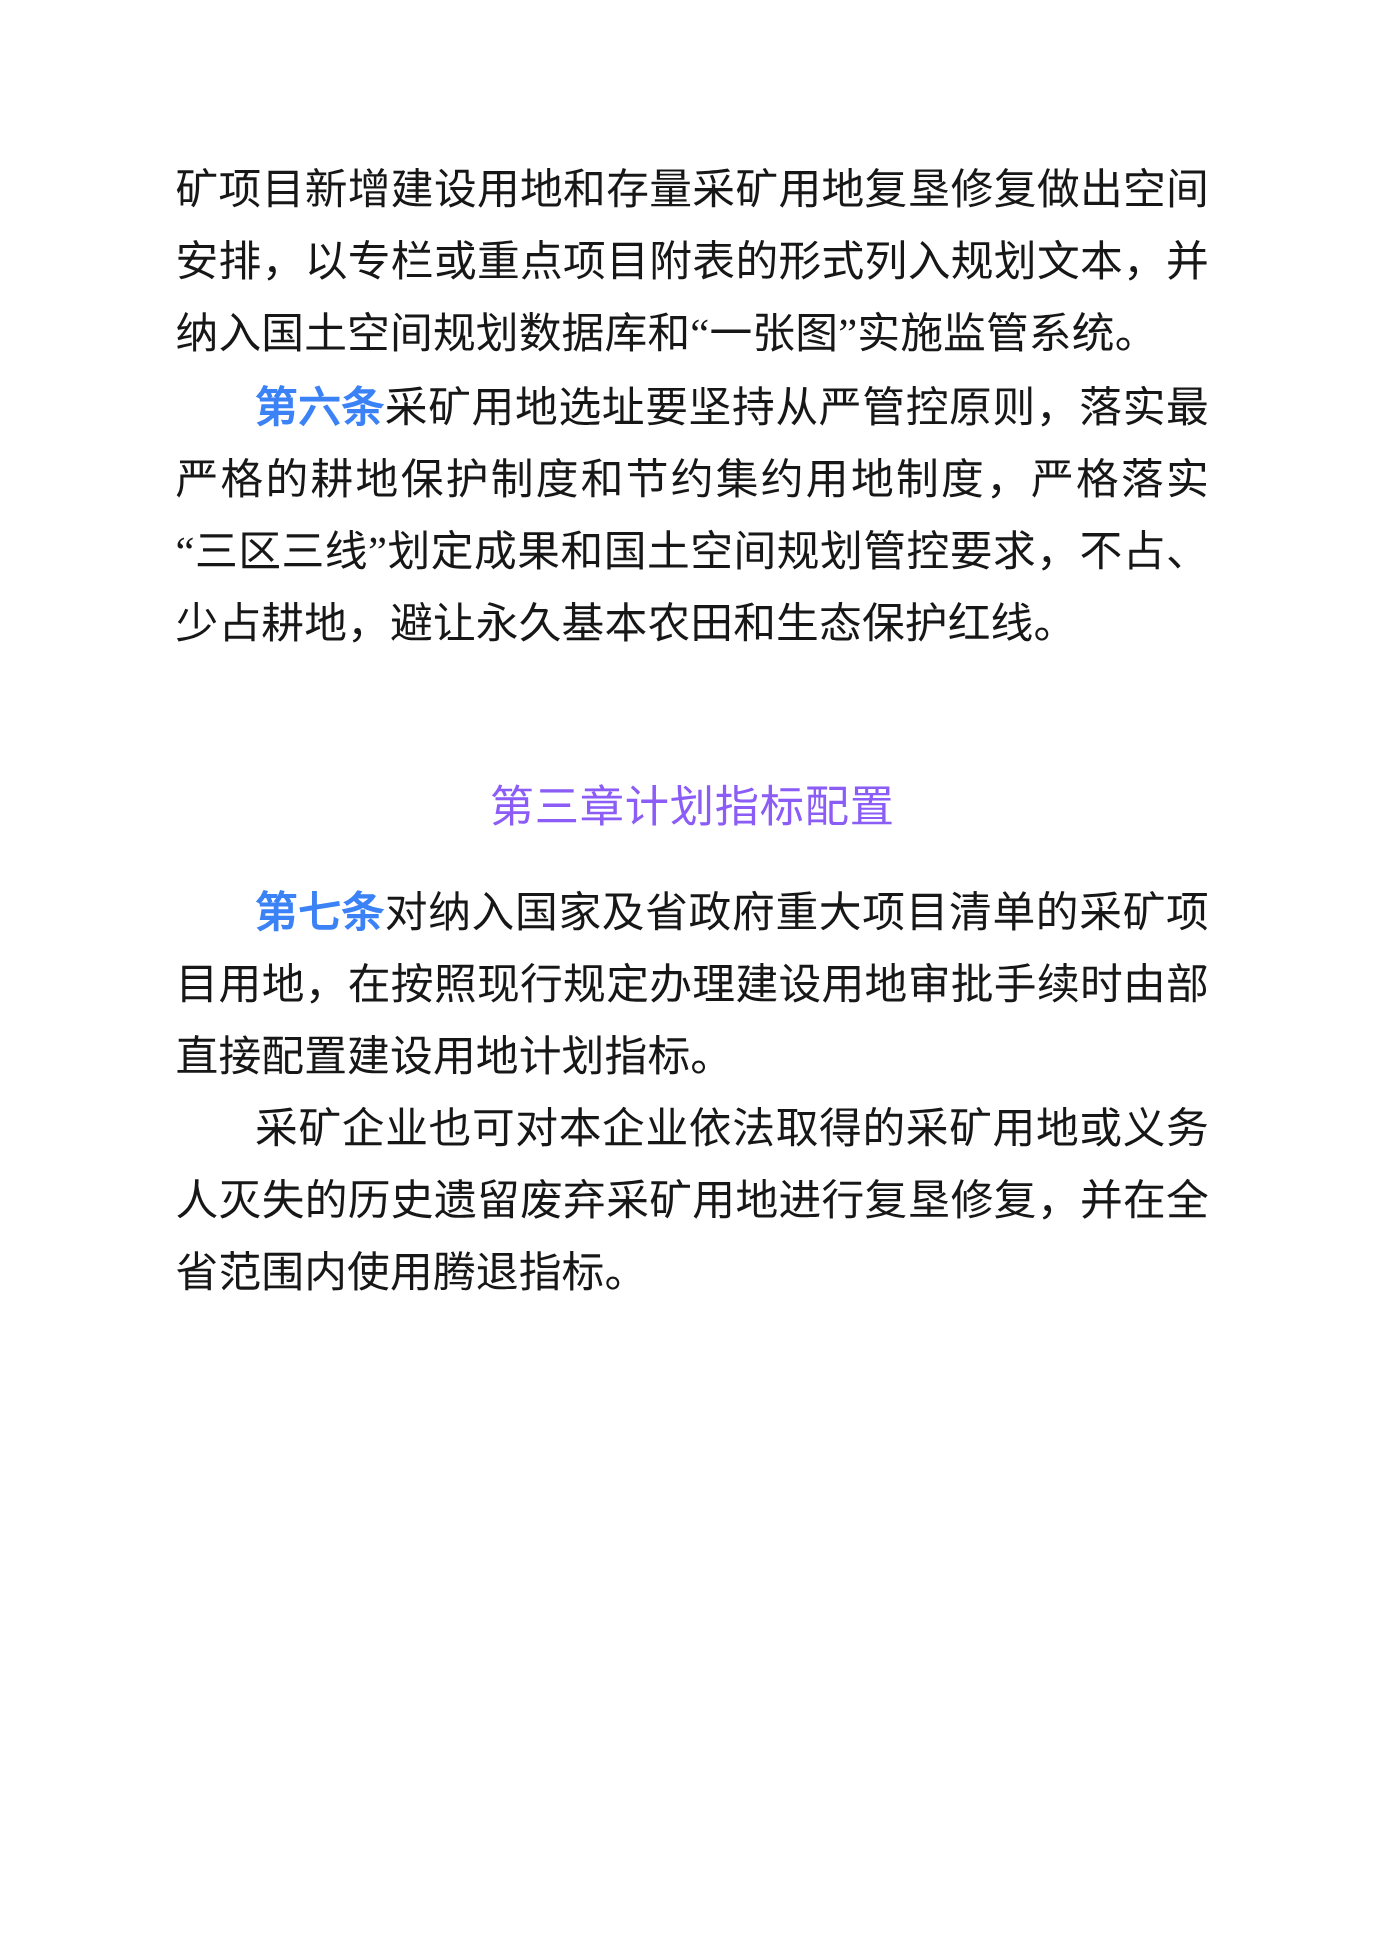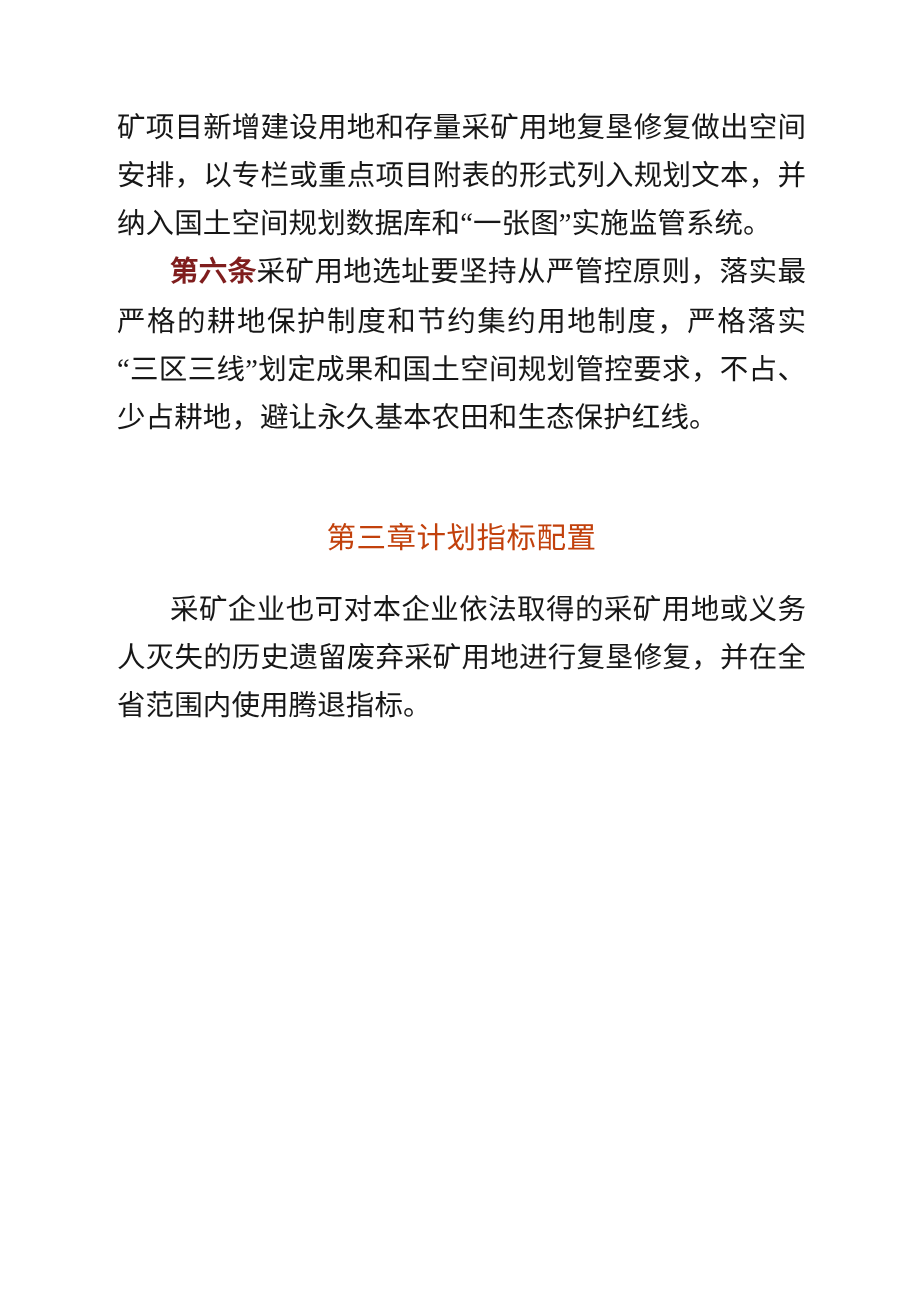"第六条" .marker { color: #7f1d1d -> #3b82f6; font-family: Liberation Mono, monospace -> Liberation Sans, sans-serif }
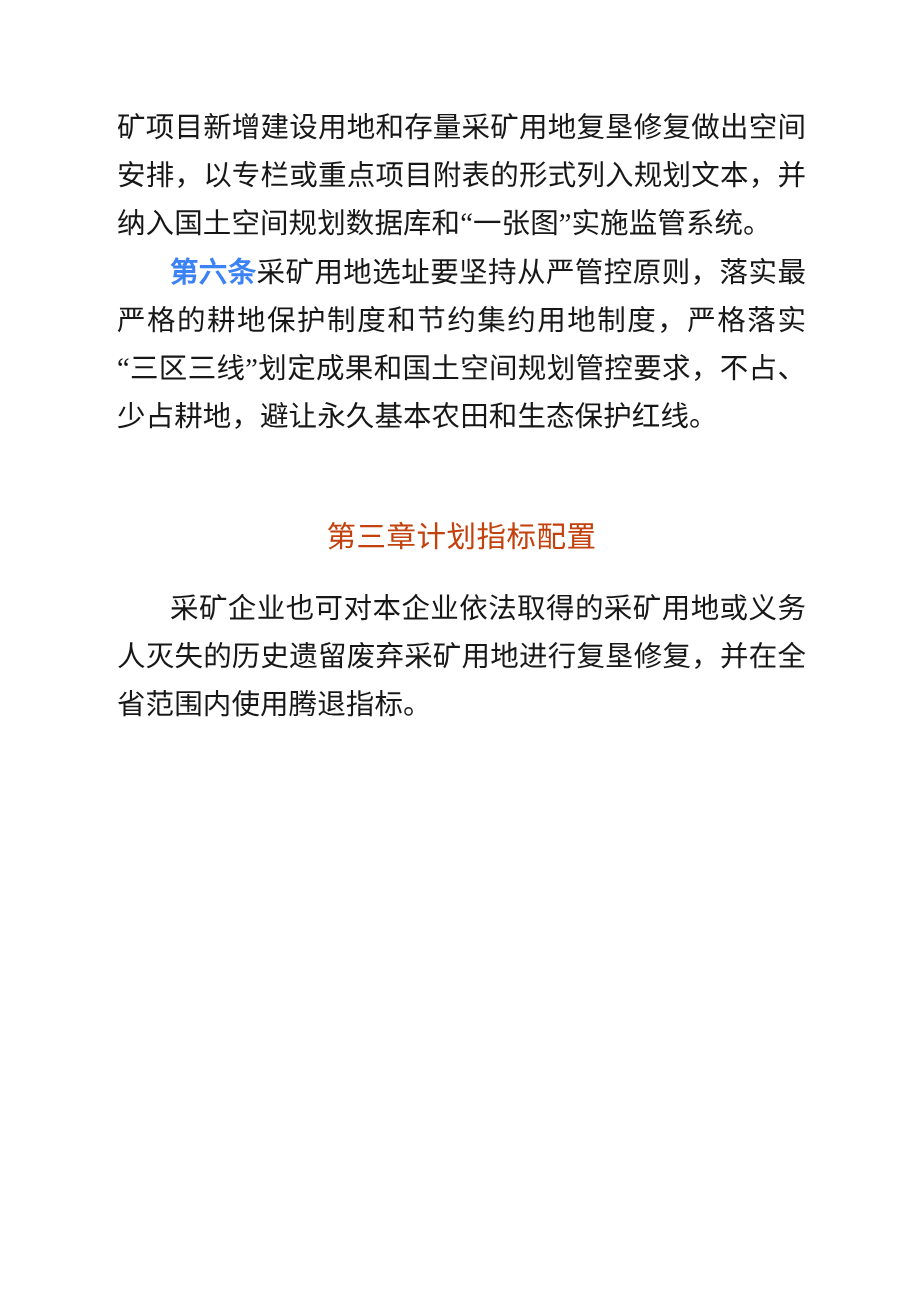"第三章计划指标配置" .chapter-heading { color: #c2410c -> #8b5cf6; font-family: Liberation Mono, monospace -> Liberation Serif, serif }
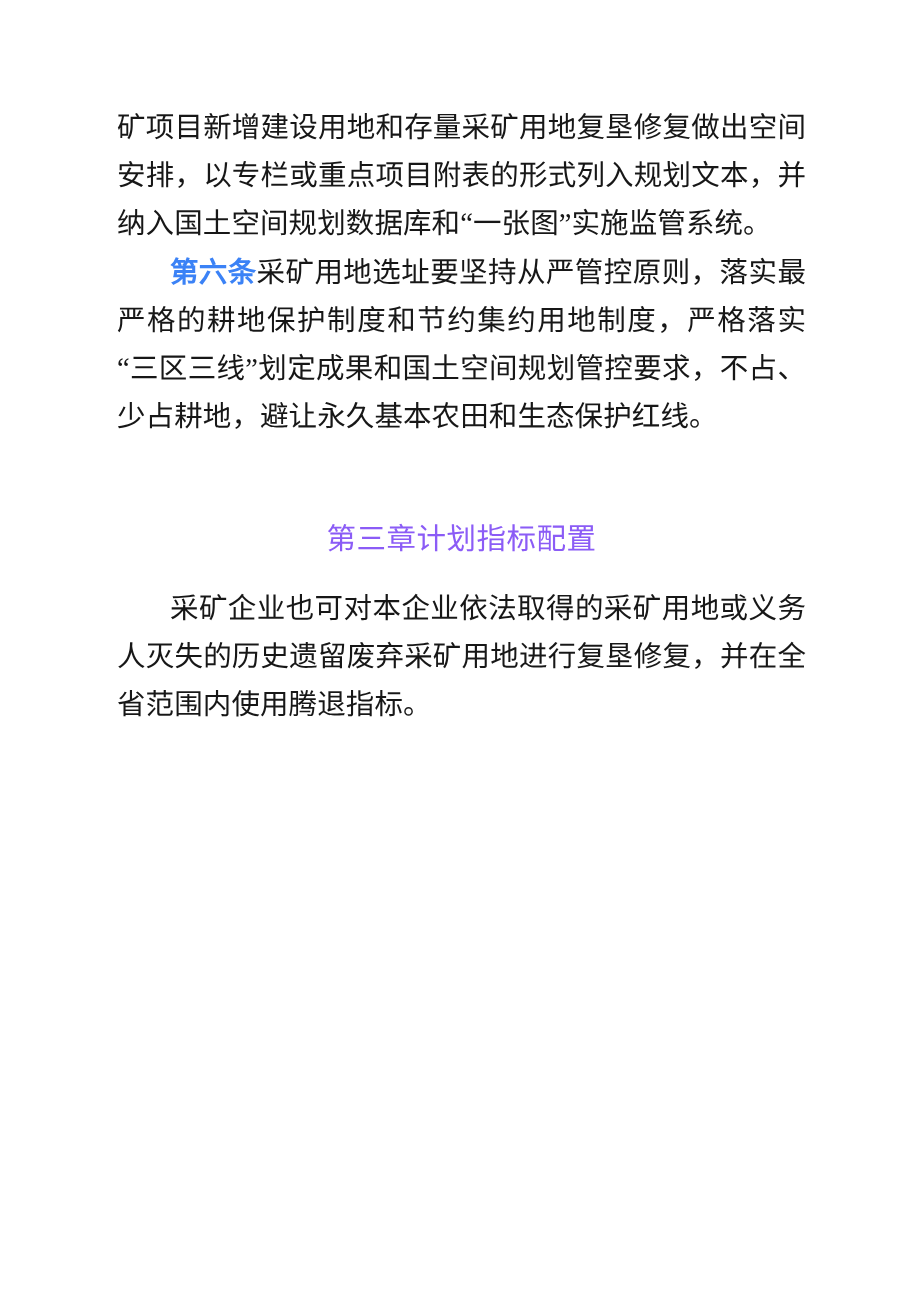"第七条对纳入国家及省政府重大项目清单的采矿项目用地，在按照现行规定办理建设用地审" p.para { html: none -> <p><span>第七条</span><span>对纳入国家及省政府重大项目清单的采矿项目用地，在按照现行规定办理建设用地审批手续时由部直接配置建设用地计划指标。</span></p> }
